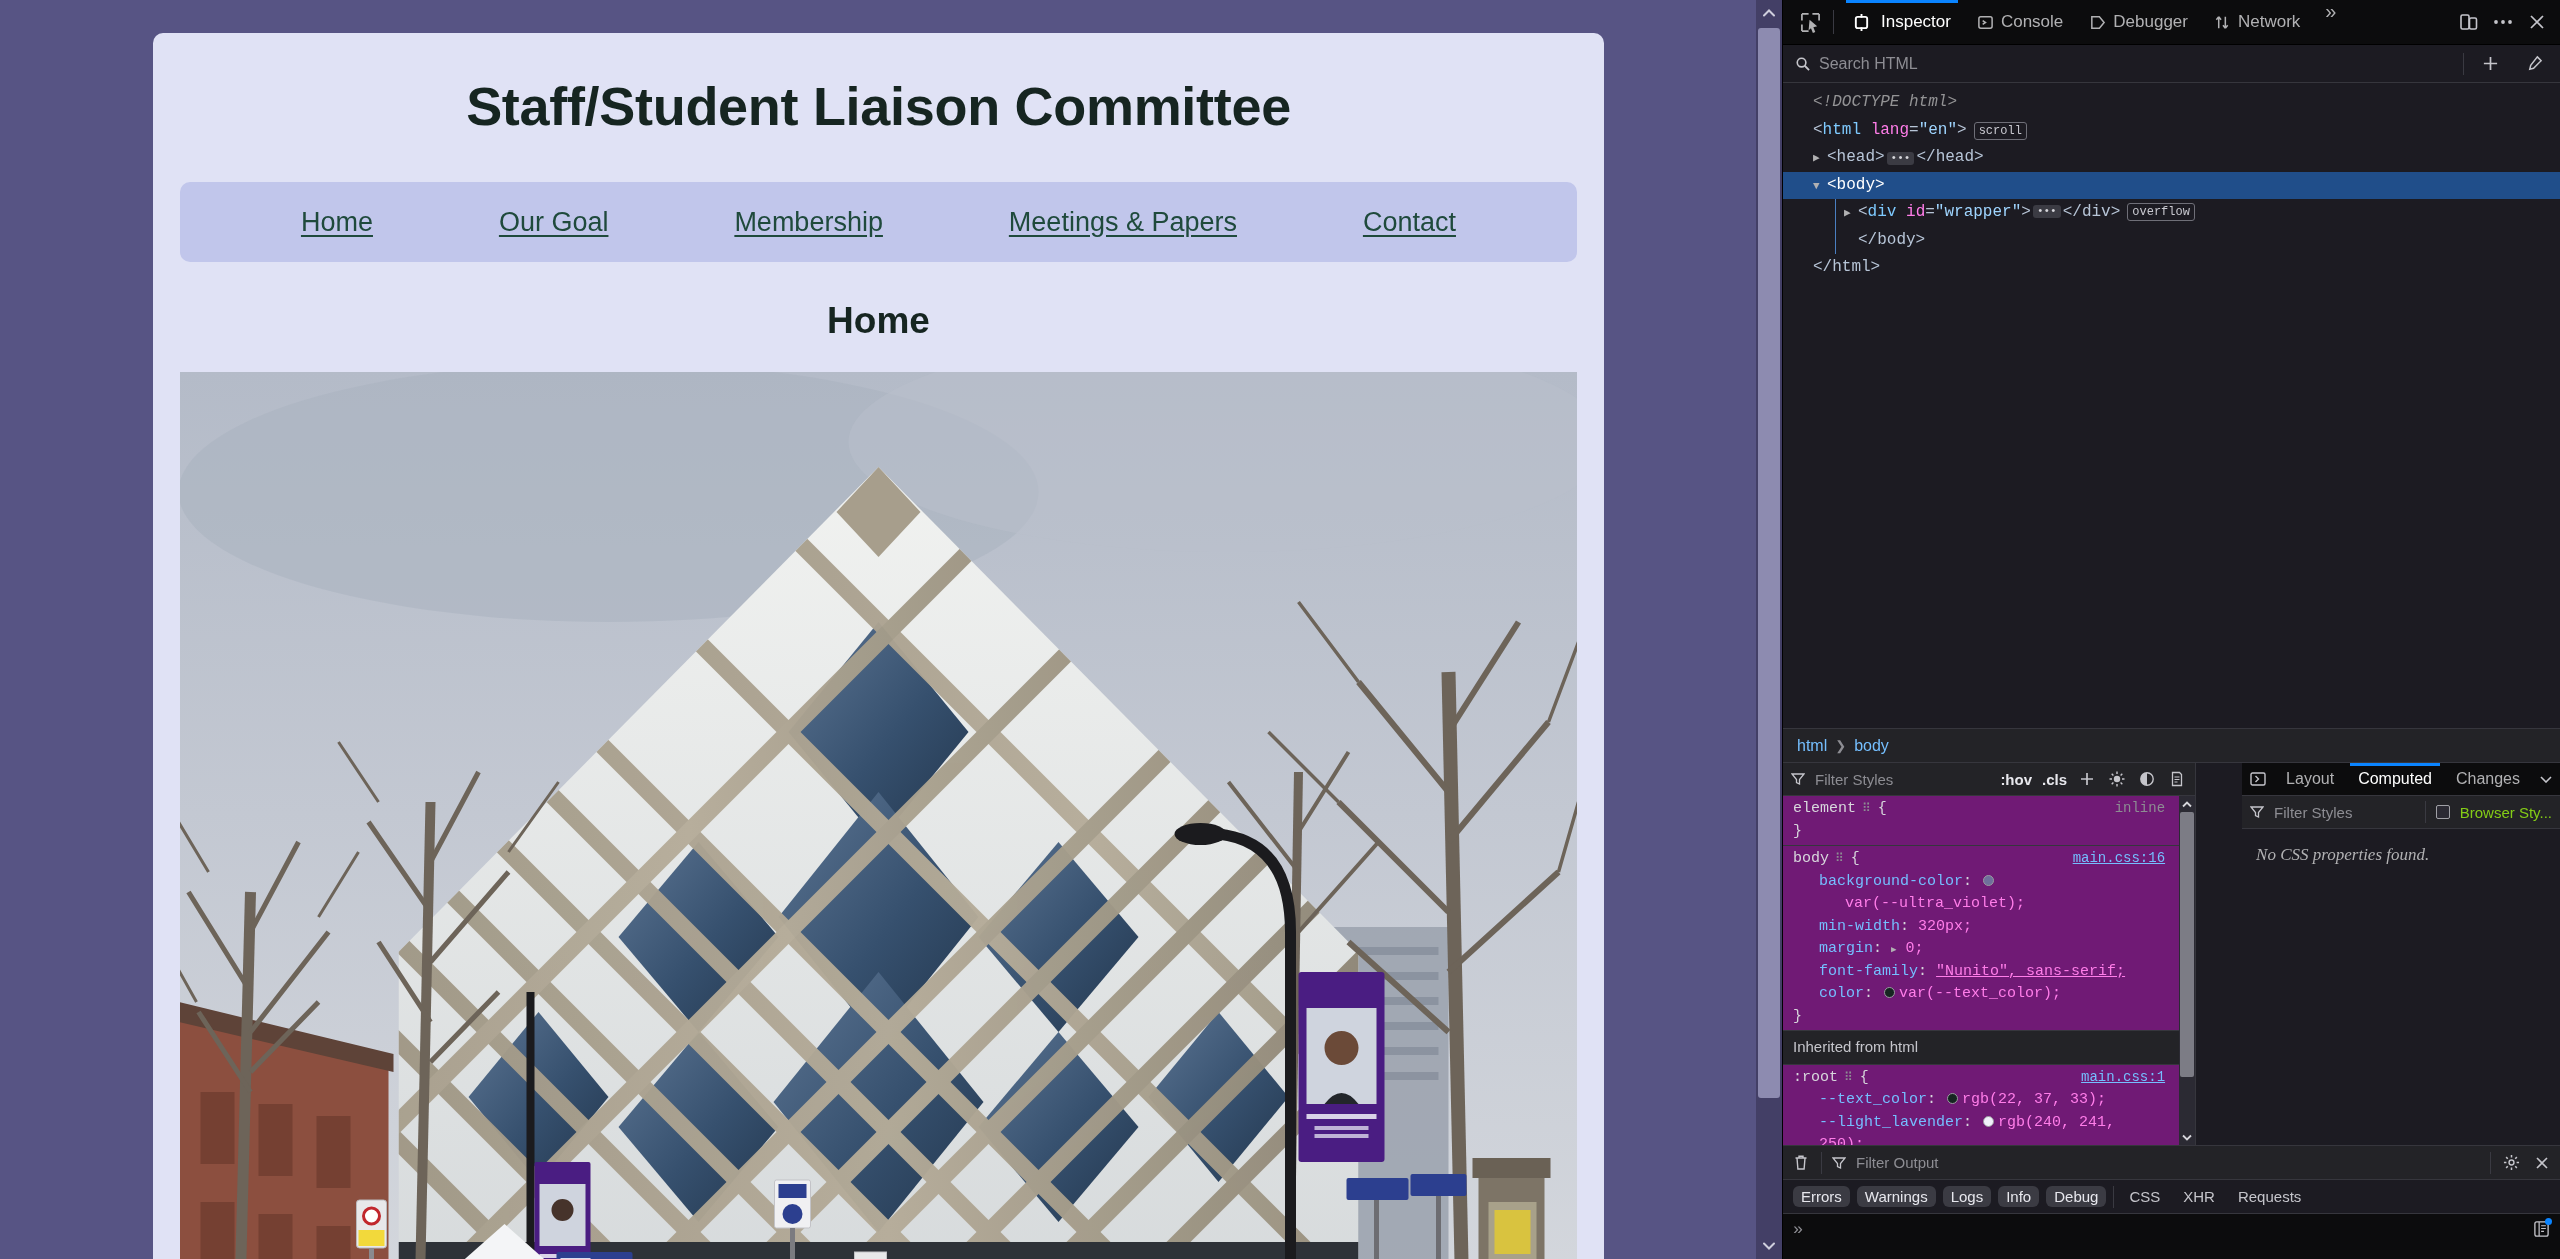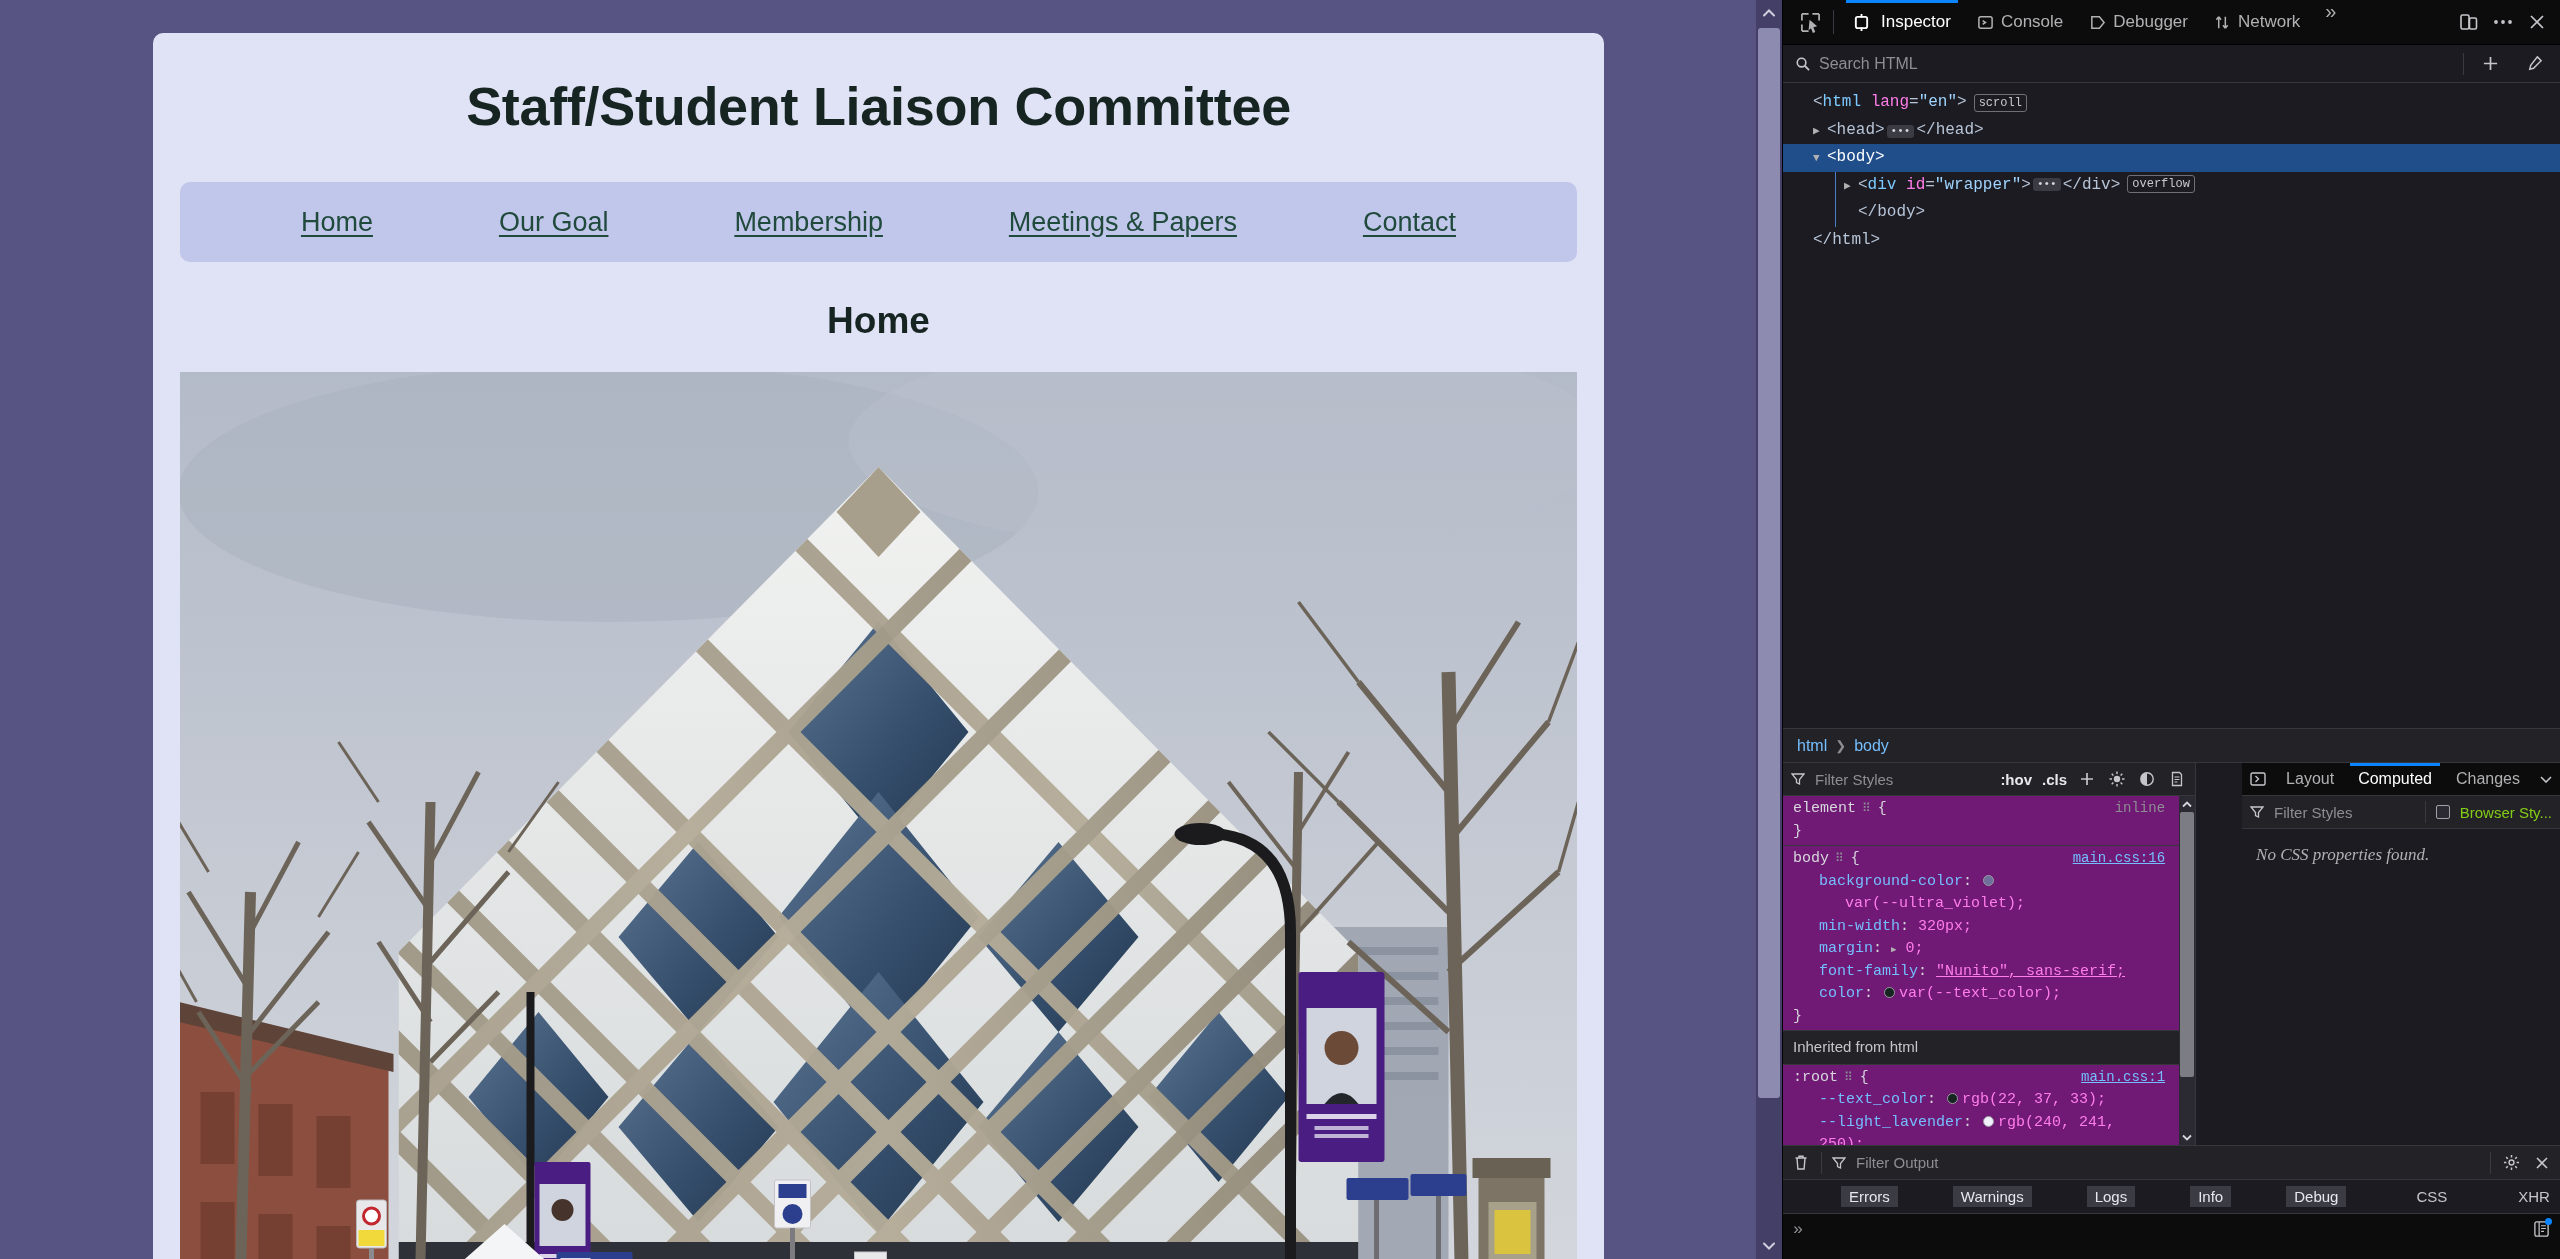"<!DOCTYPE html>" div.mrow { html: none -> <div> <span></span> <span>&lt;!DOCTYPE html&gt;</span> </div> }
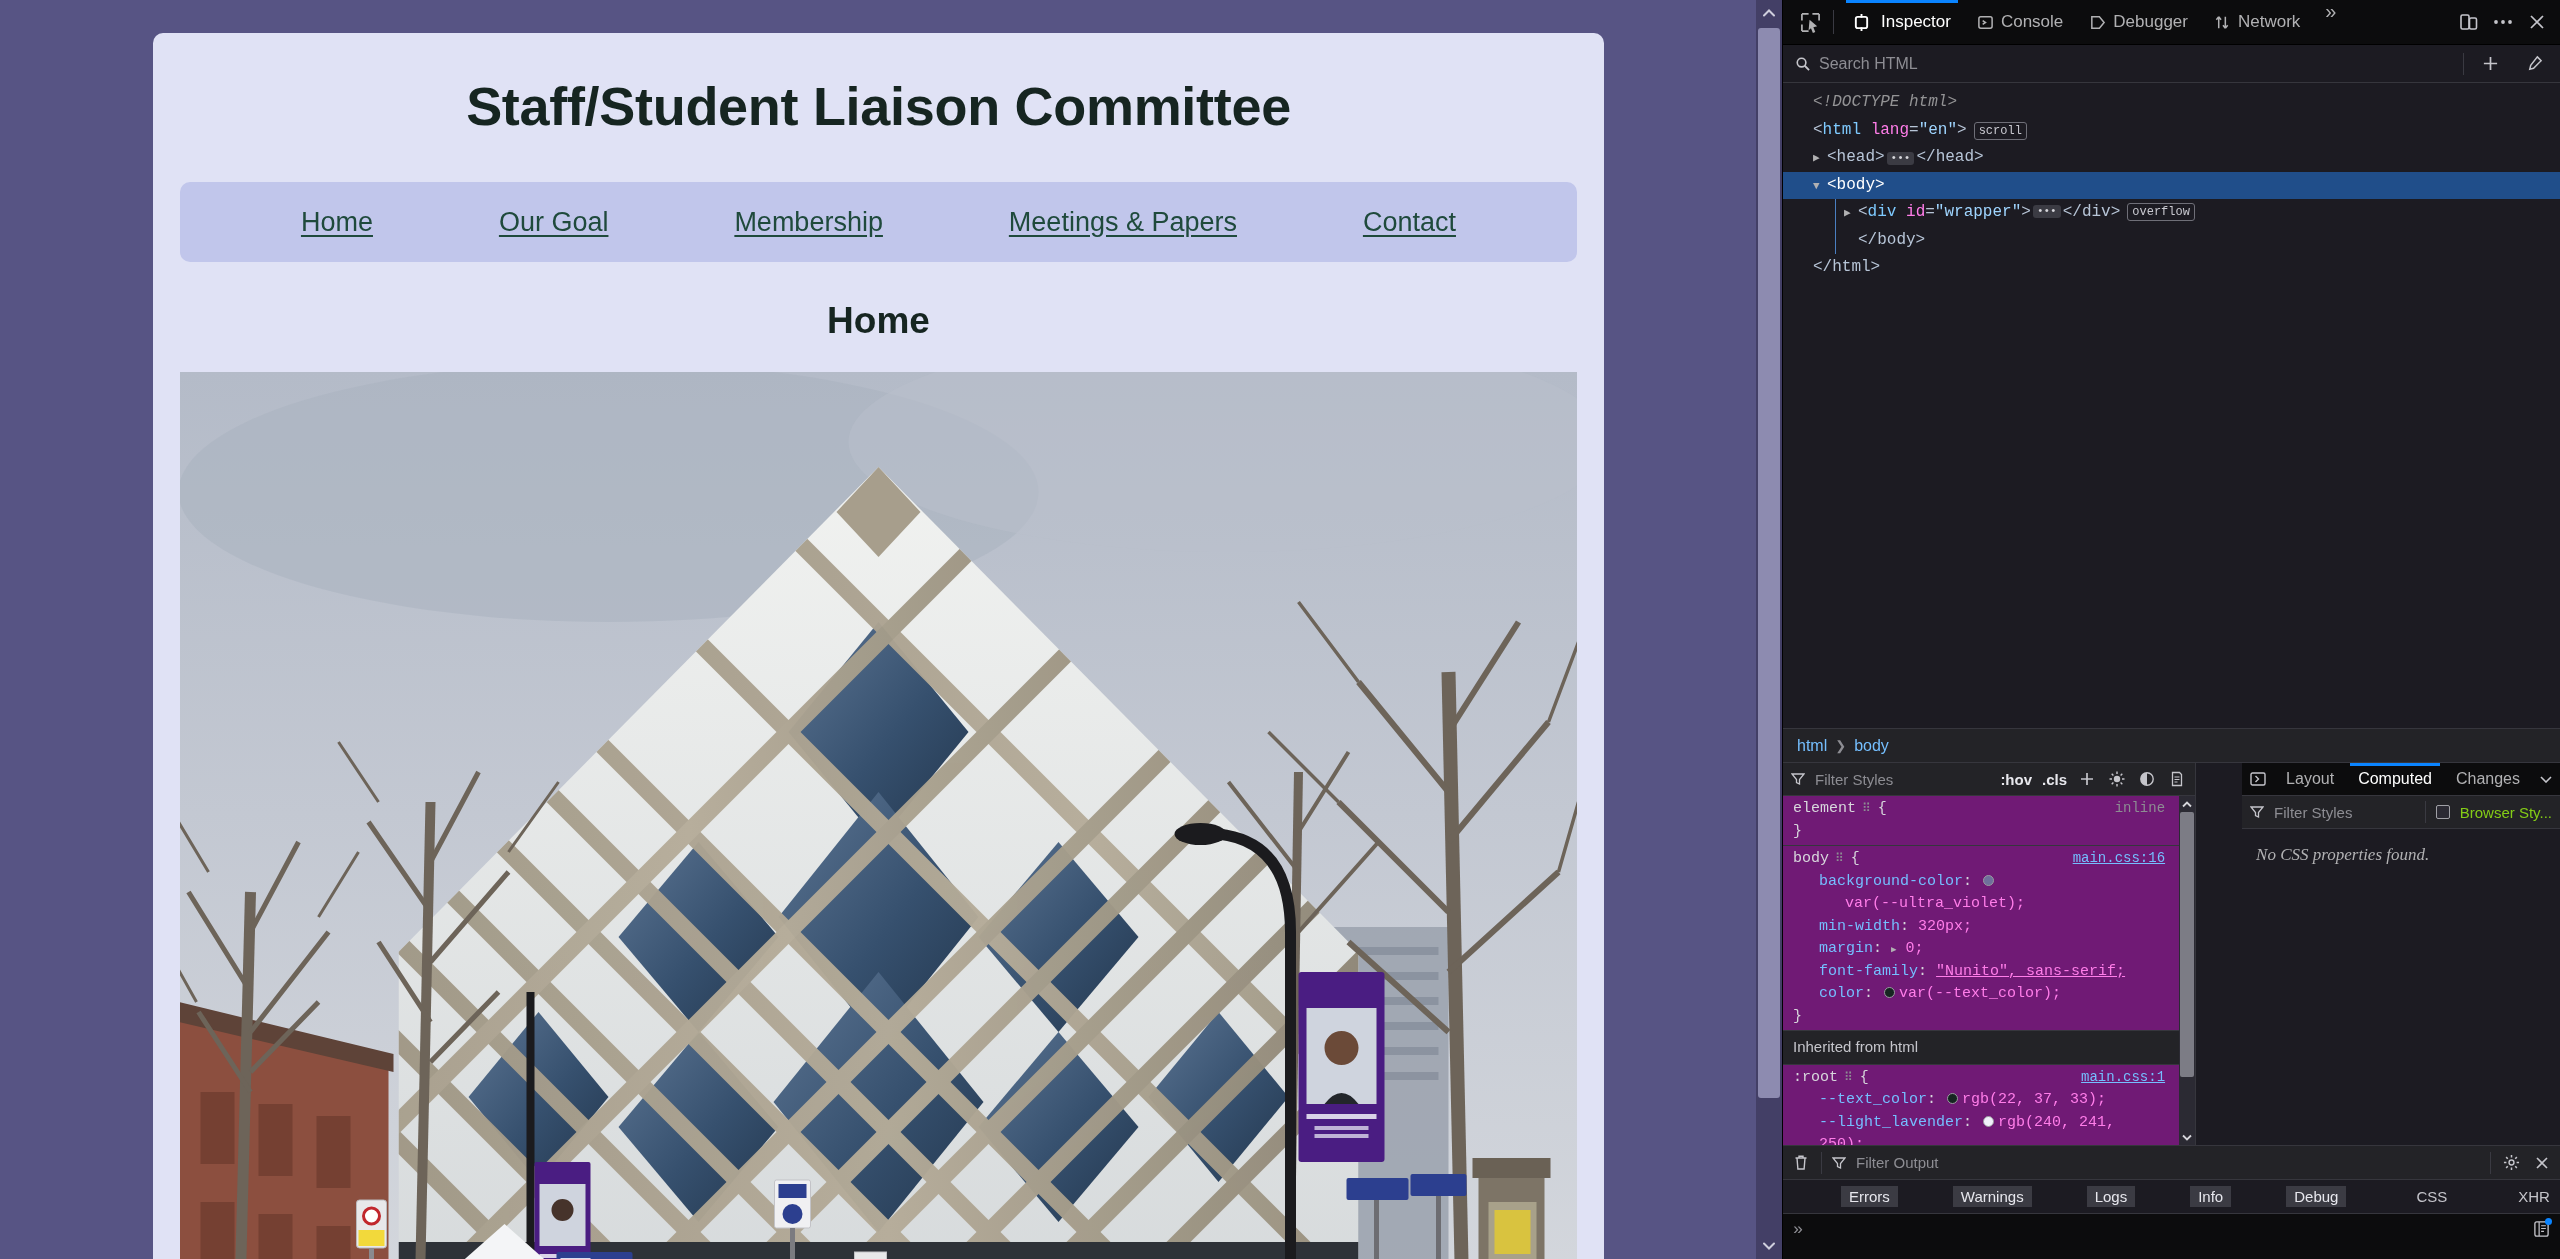"Errors" .fbtn { border-radius: 0 -> 6px; margin-left: 48px -> none }
